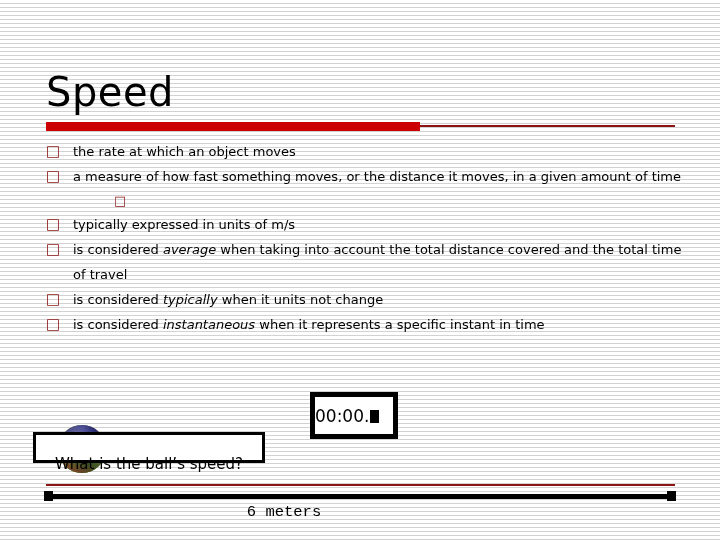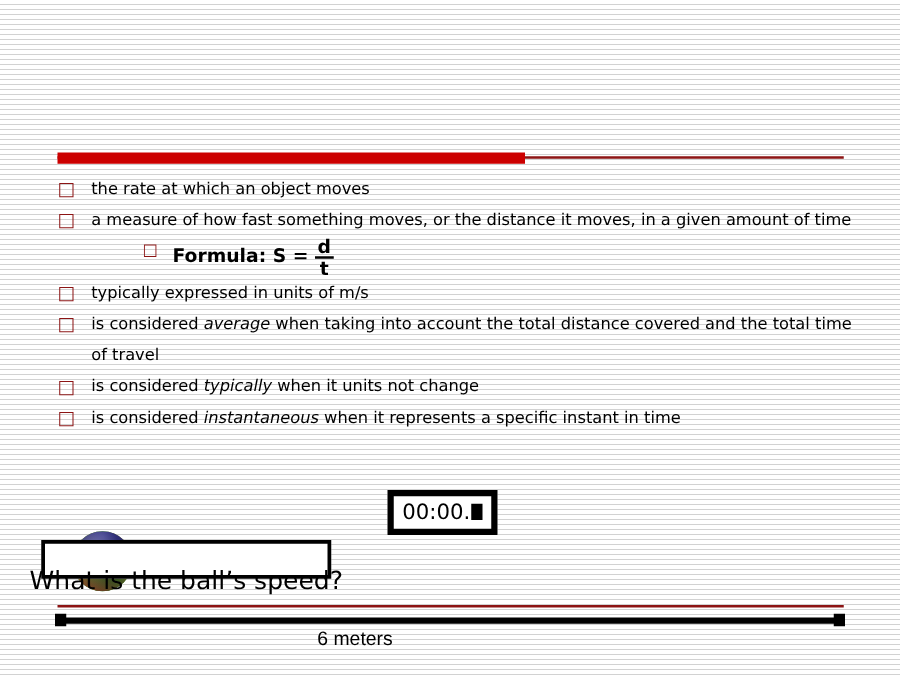"Speed" div { html: none -> <div>Speed</div> }
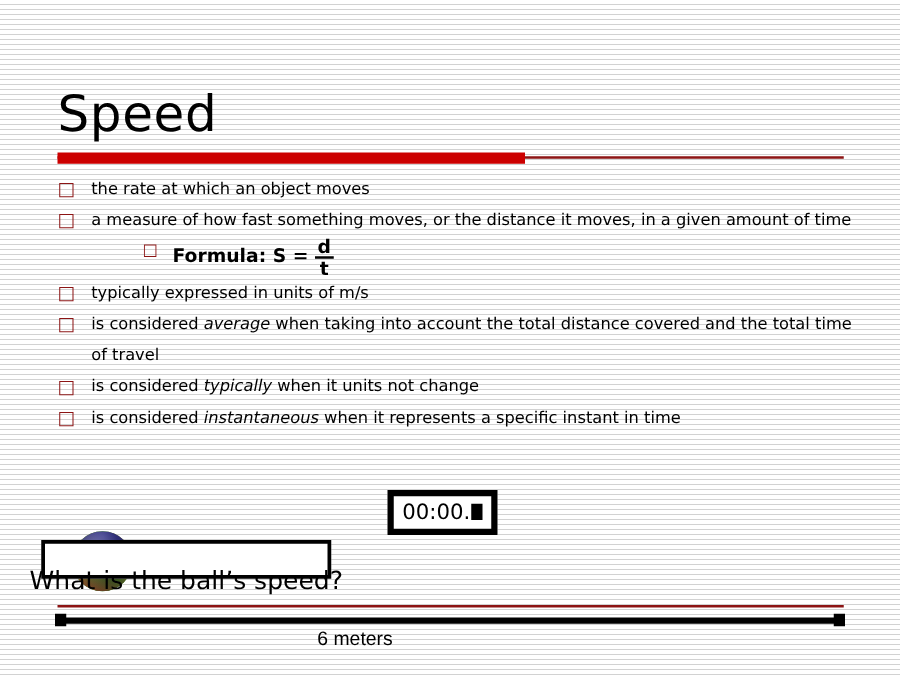"Formula: S =" span.bul-text { html: <span><span>Formula: S = </span><span><span>d</span><span>t</span></span></span> -> none }
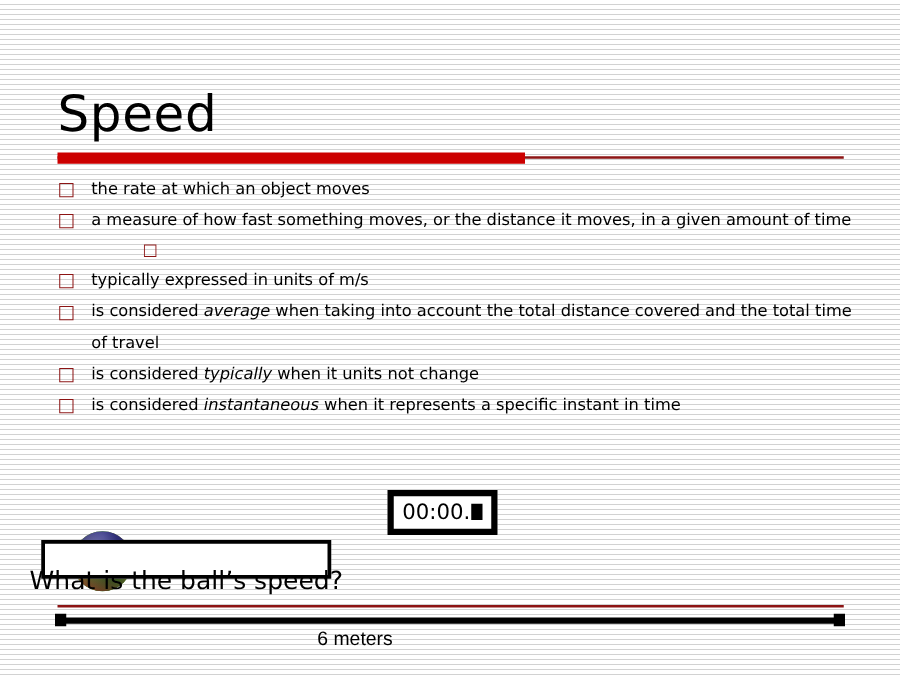"00:00." #timer { height: 36px -> 47px; justify-content: center -> none }
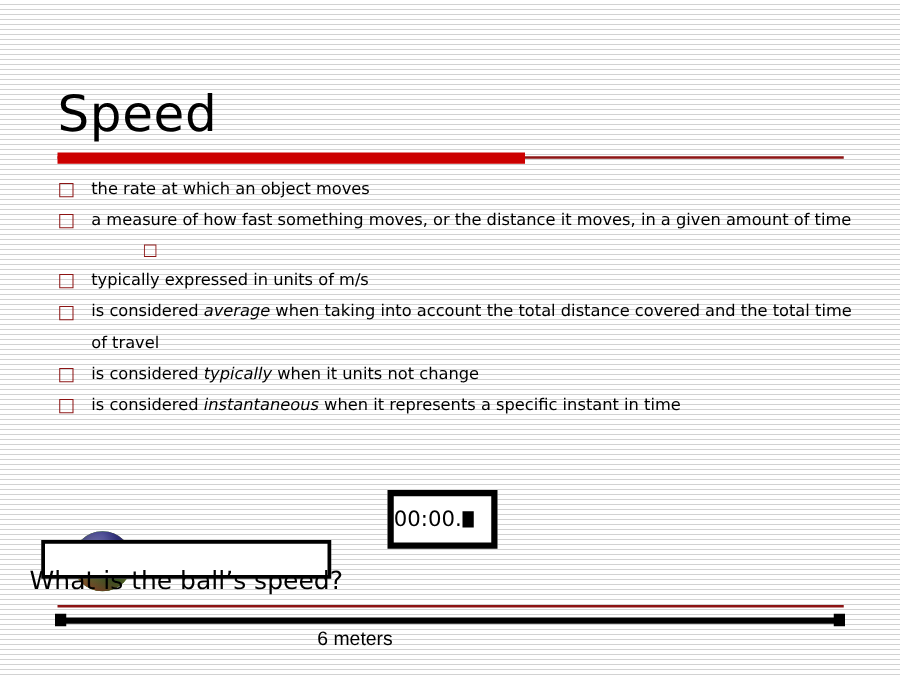"What is the ball’s speed?" #question-text { font-size: 20px -> 15px }
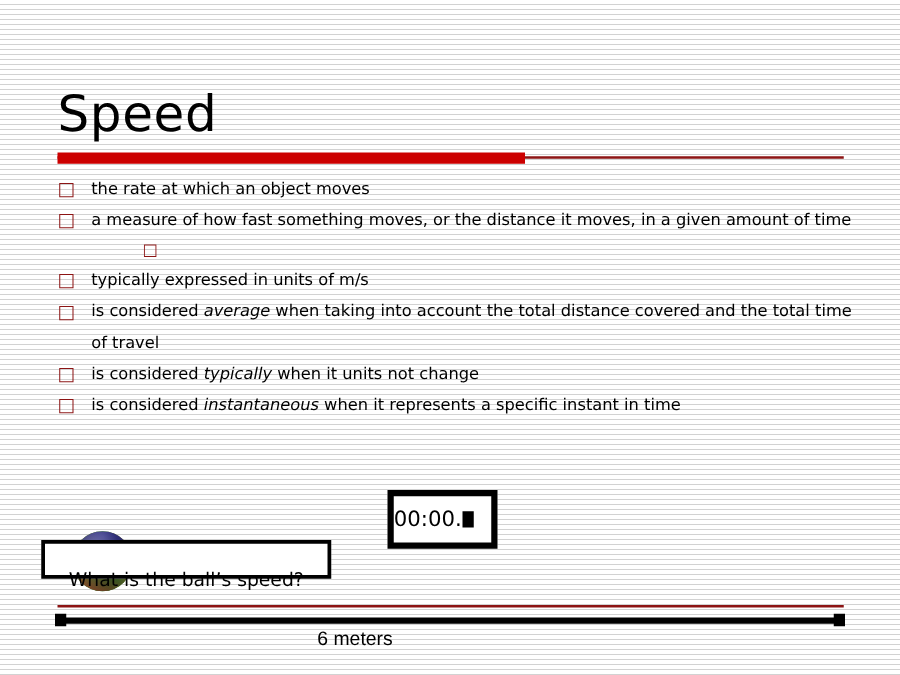"6 meters" #measure-label { font-family: Liberation Sans, sans-serif -> Liberation Mono, monospace }
